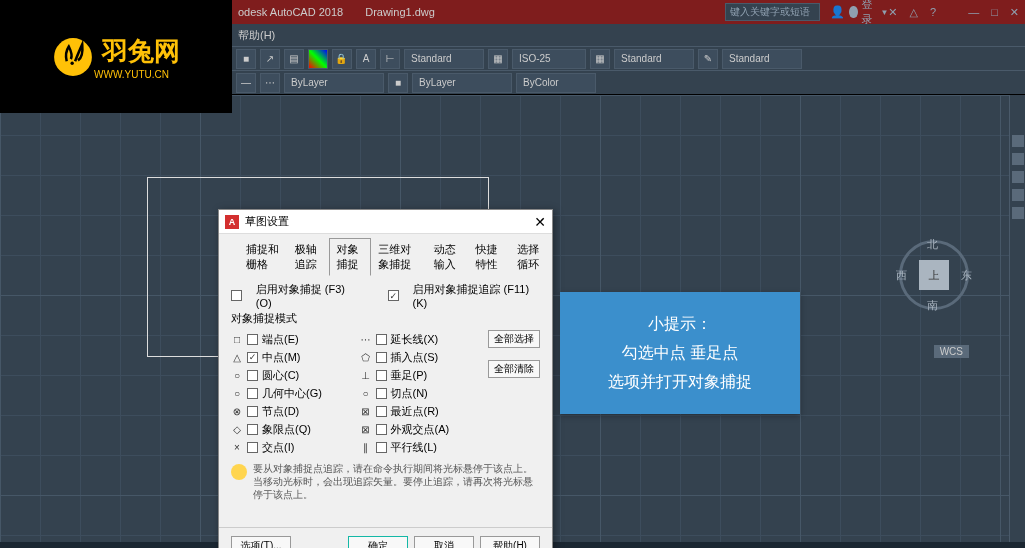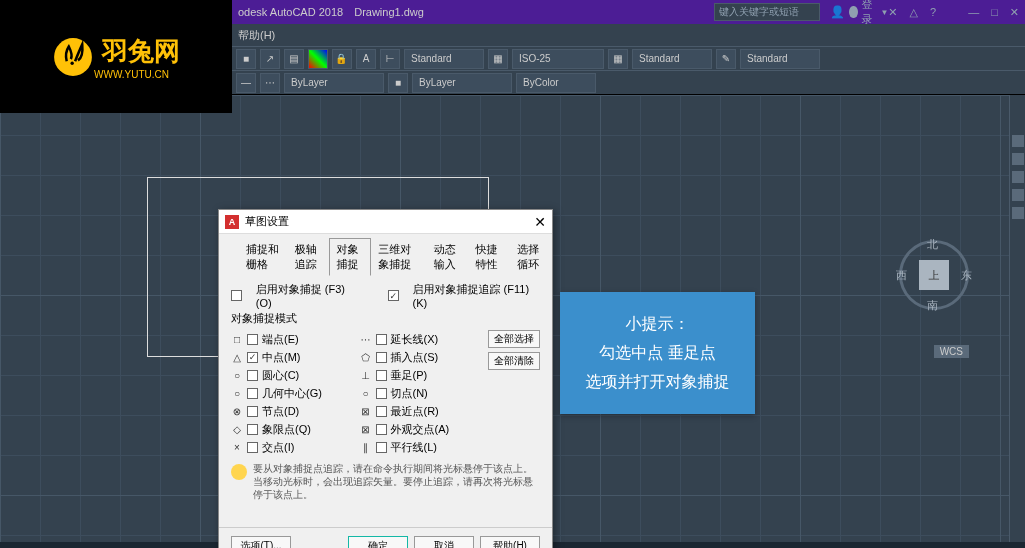"odesk AutoCAD 2018" .titlebar { background: #4c1d95 -> #7f1d1d }
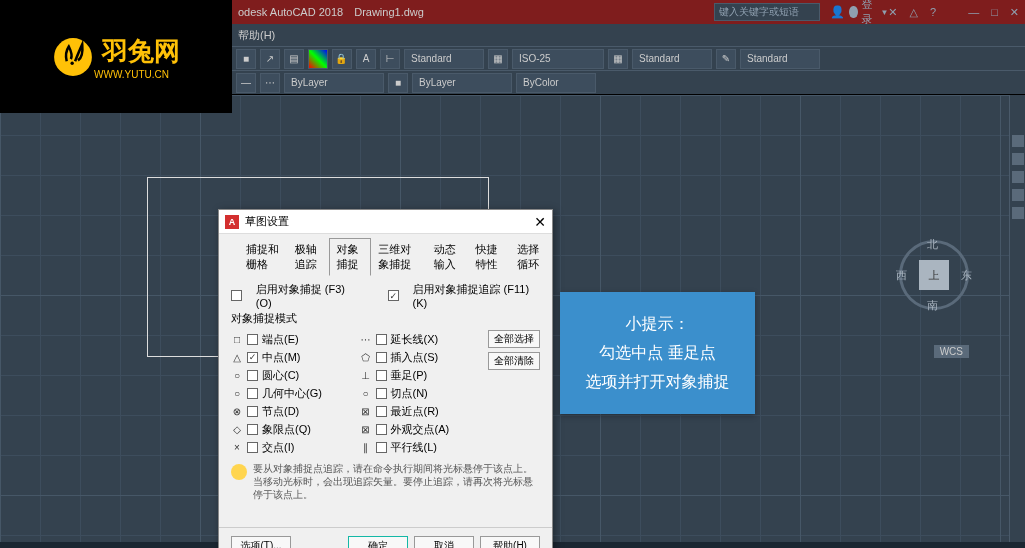"Drawing1.dwg" span { margin-left: 11px -> 22px }
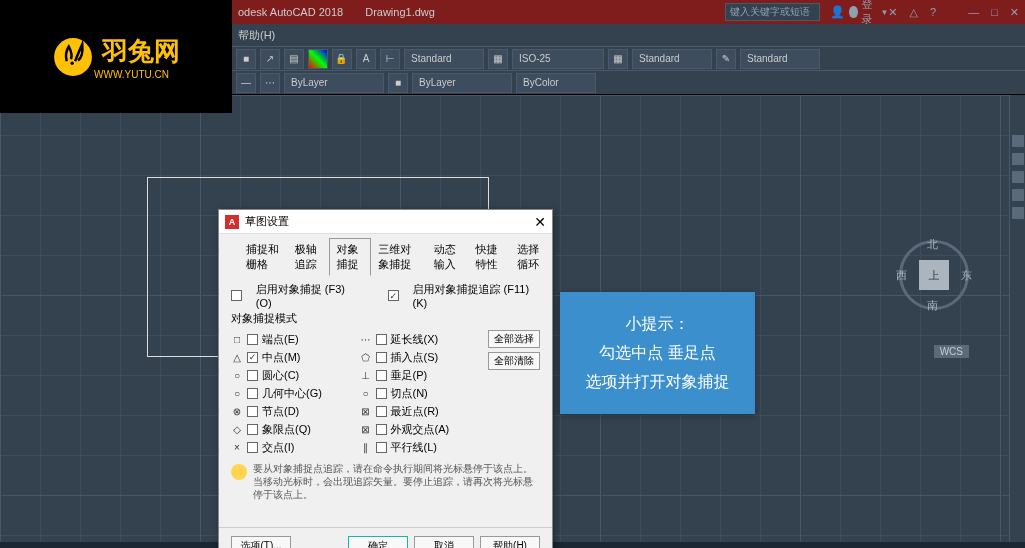"ISO-25" div.tool-dropdown { width: 92px -> 74px }
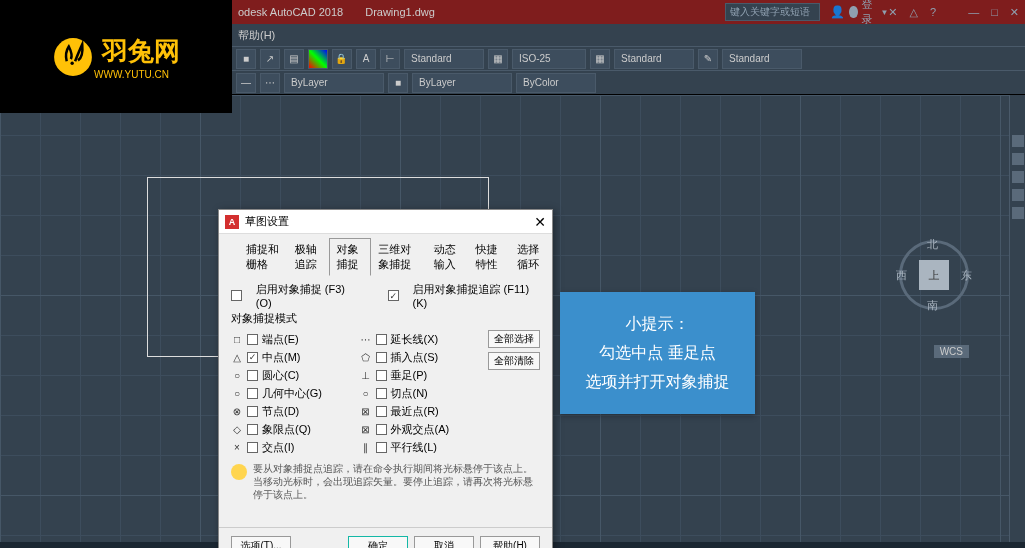"小提示：" .tip-panel { width: 195px -> 240px }
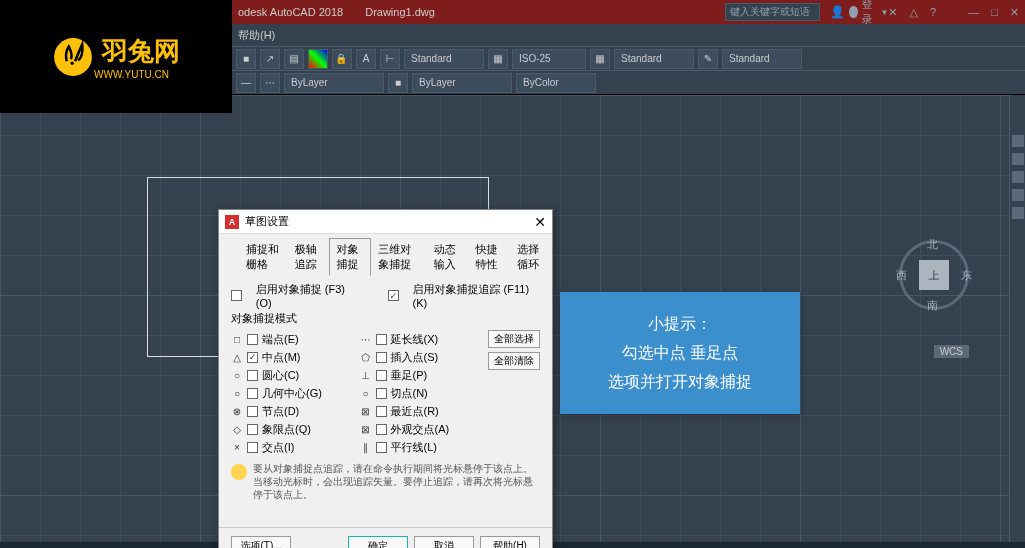"全部选择" .btn-col { gap: 4px -> 12px }
